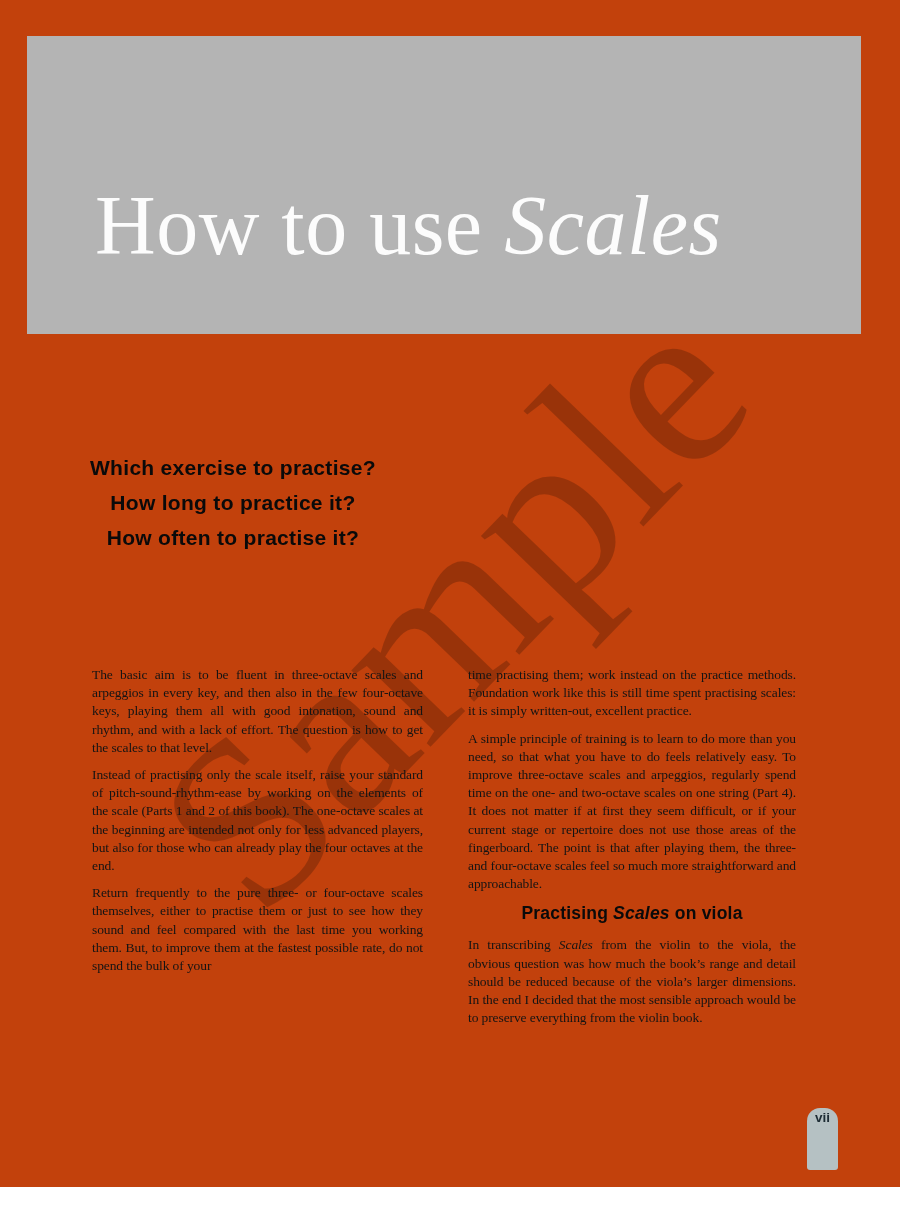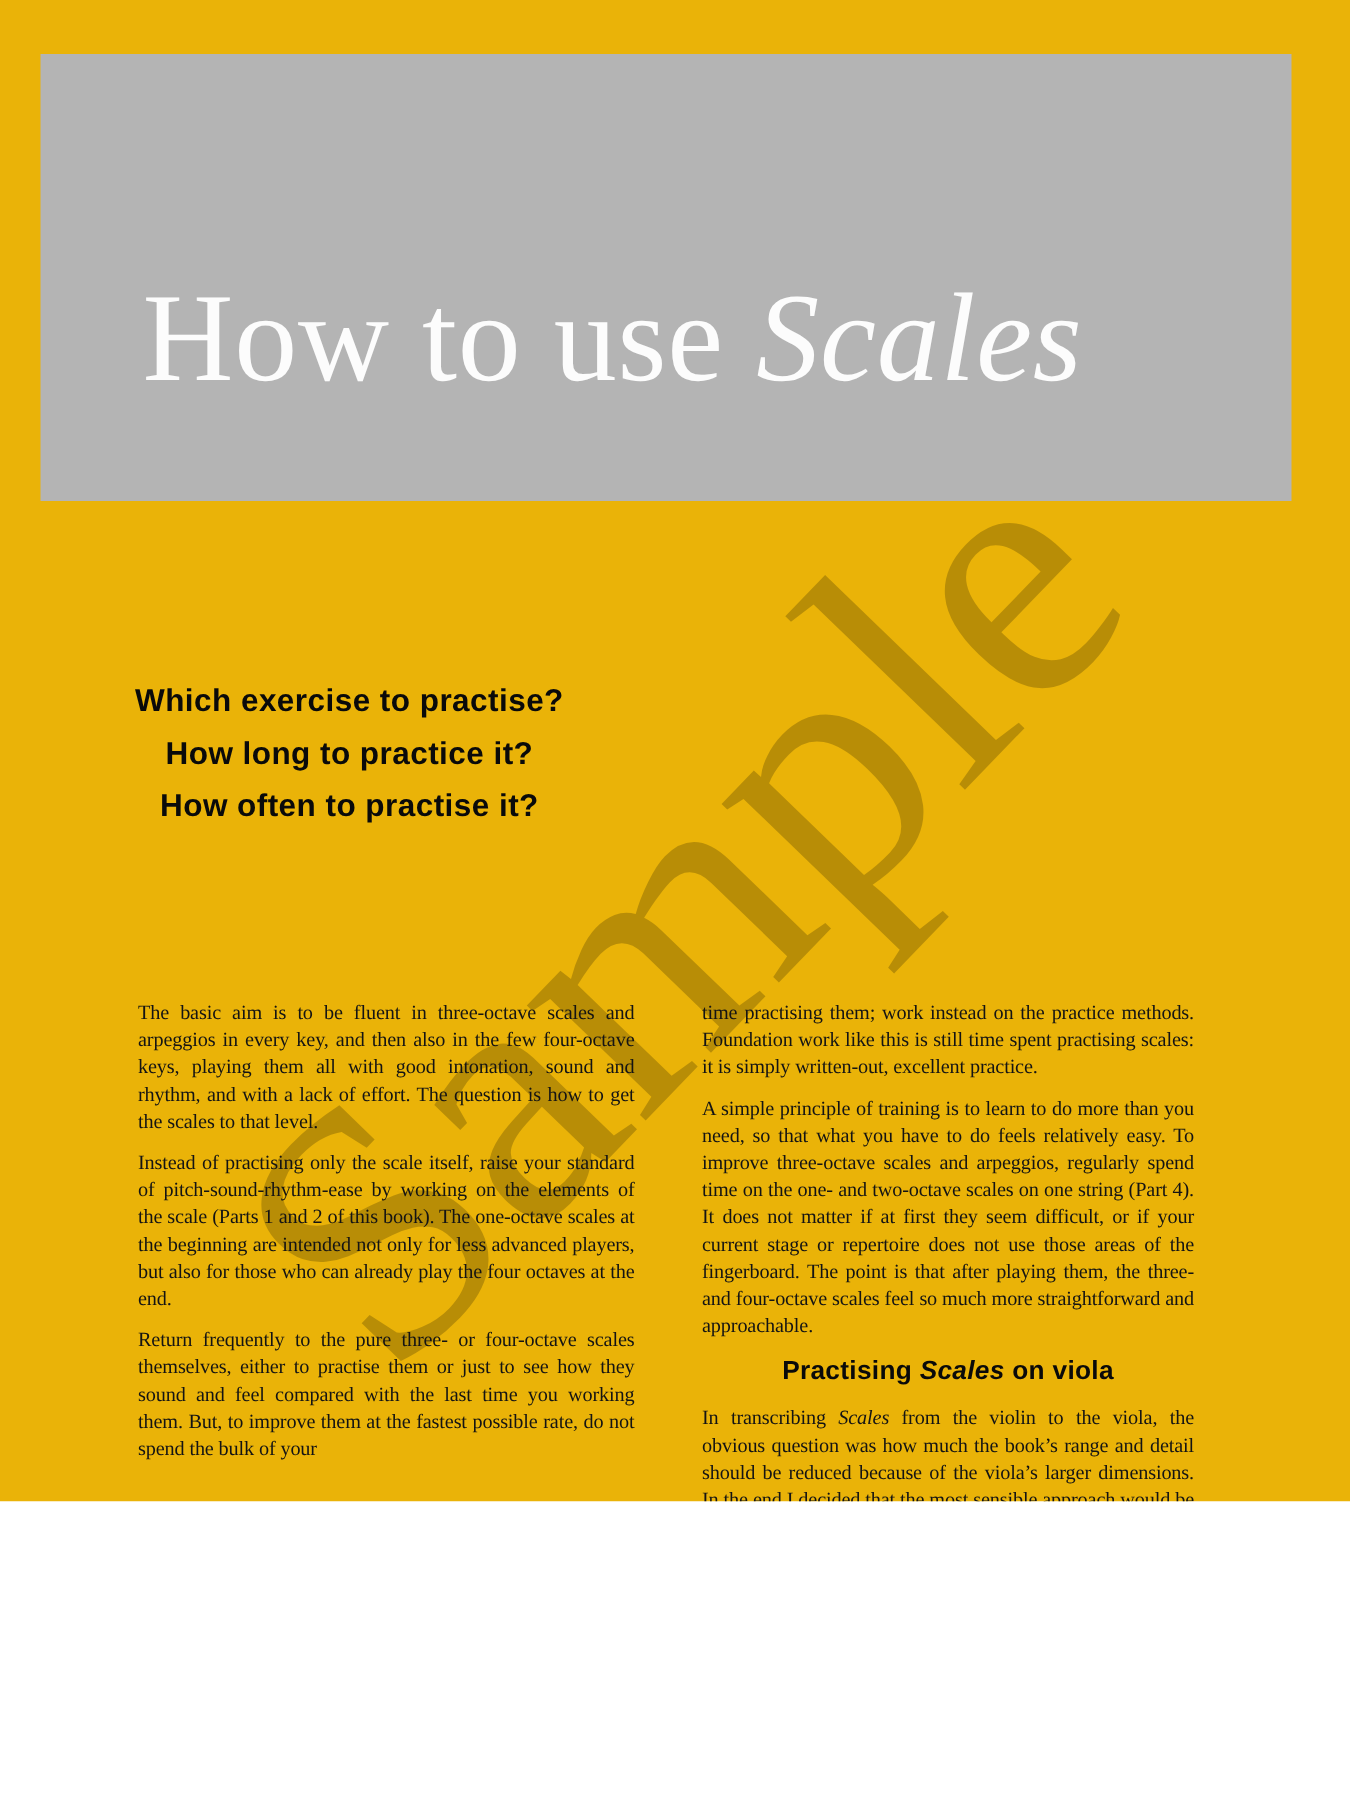"How to use Scales" .page { background: #eab308 -> #c2410c; height: 1001px -> 1187px }
